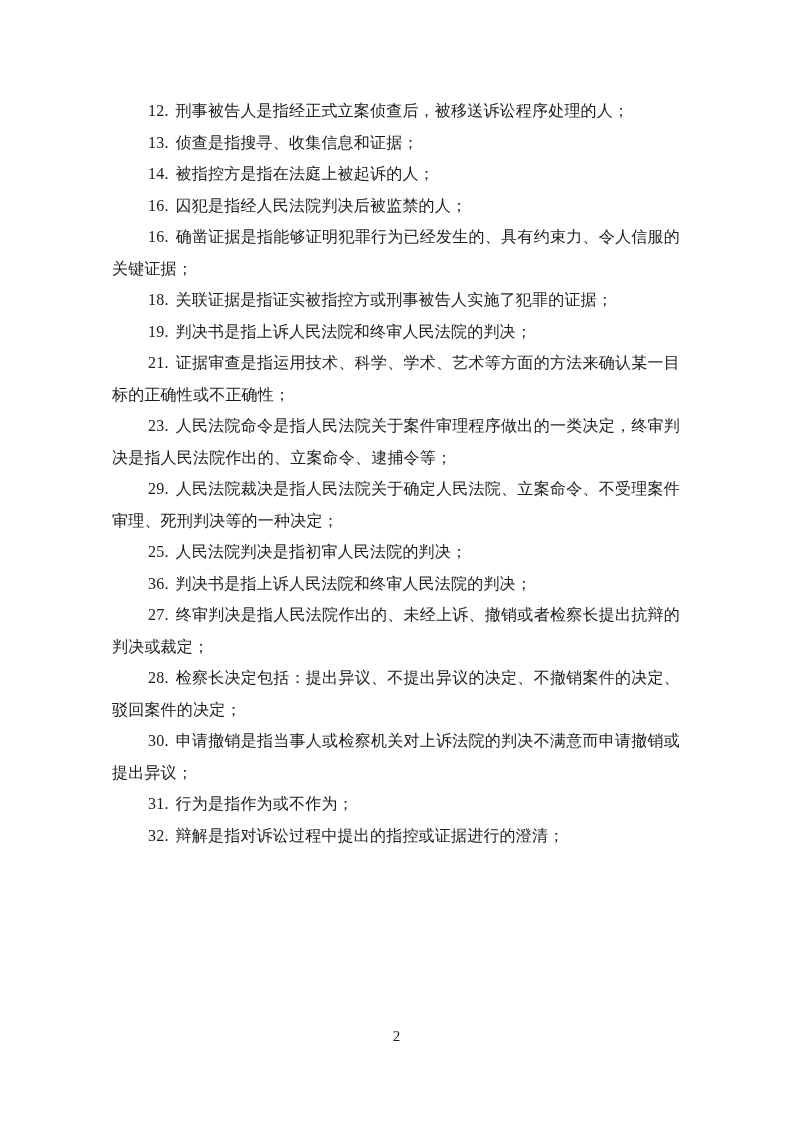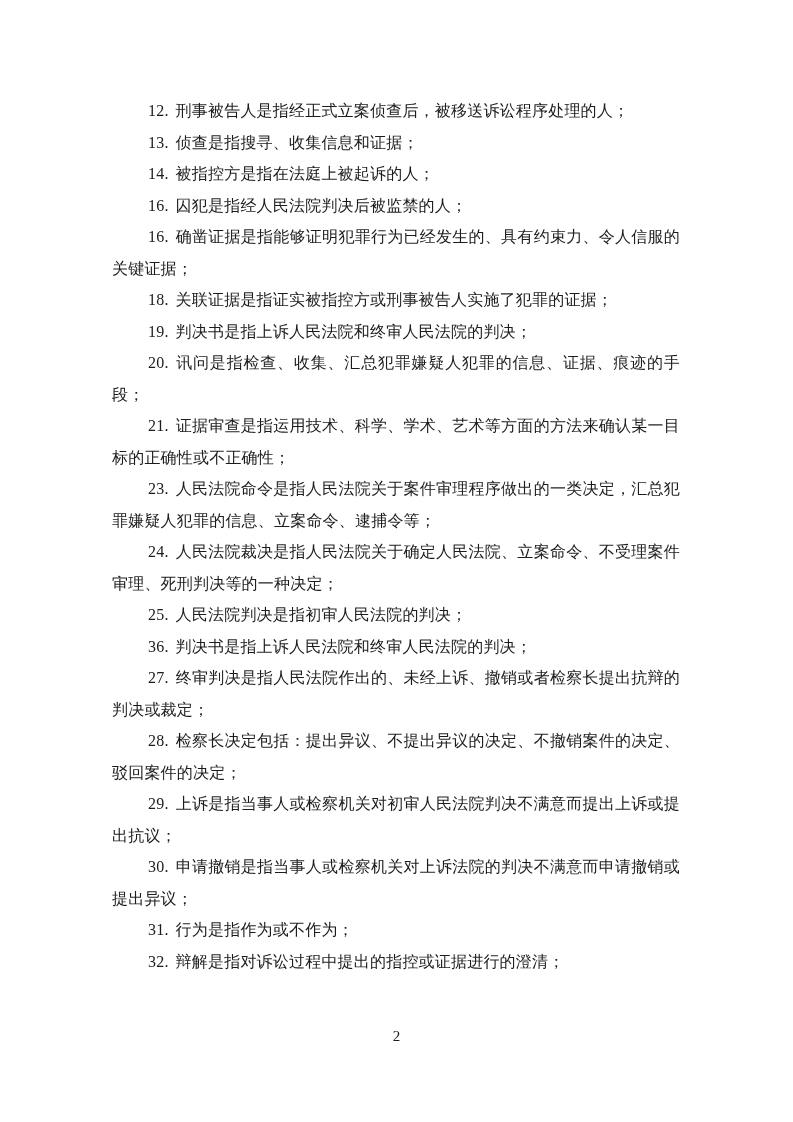"20. 讯问是指检查、收集、汇总犯罪嫌疑人犯罪的信息、证据、痕迹的手段；" p.item { html: <p><span>20.</span><span>讯问是指检查、收集、汇总犯罪嫌疑人犯罪的信息、证据、痕迹的手段；</span></p> -> none }
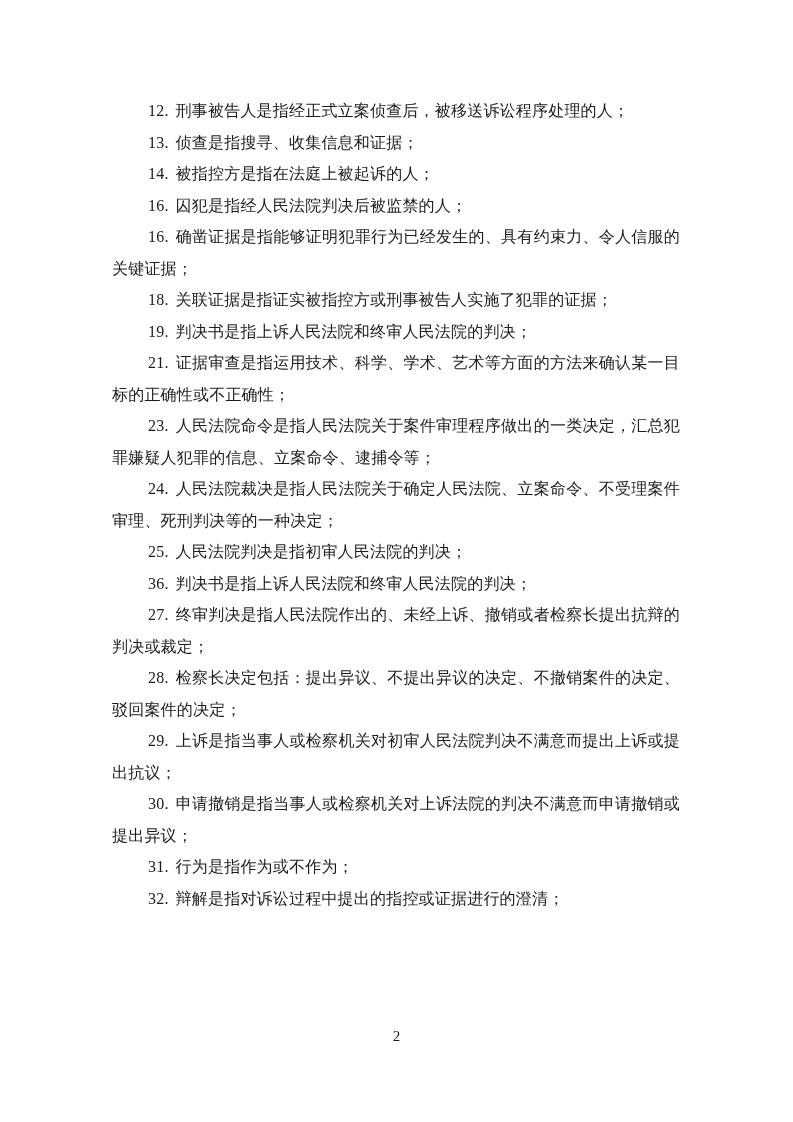"人民法院命令是指人民法院关于案件审理程序做出的一类决定，汇总犯罪嫌疑人犯罪的信息" span.txt { text: 汇总犯罪嫌疑人犯罪的信息 -> 终审判决是指人民法院作出的 }
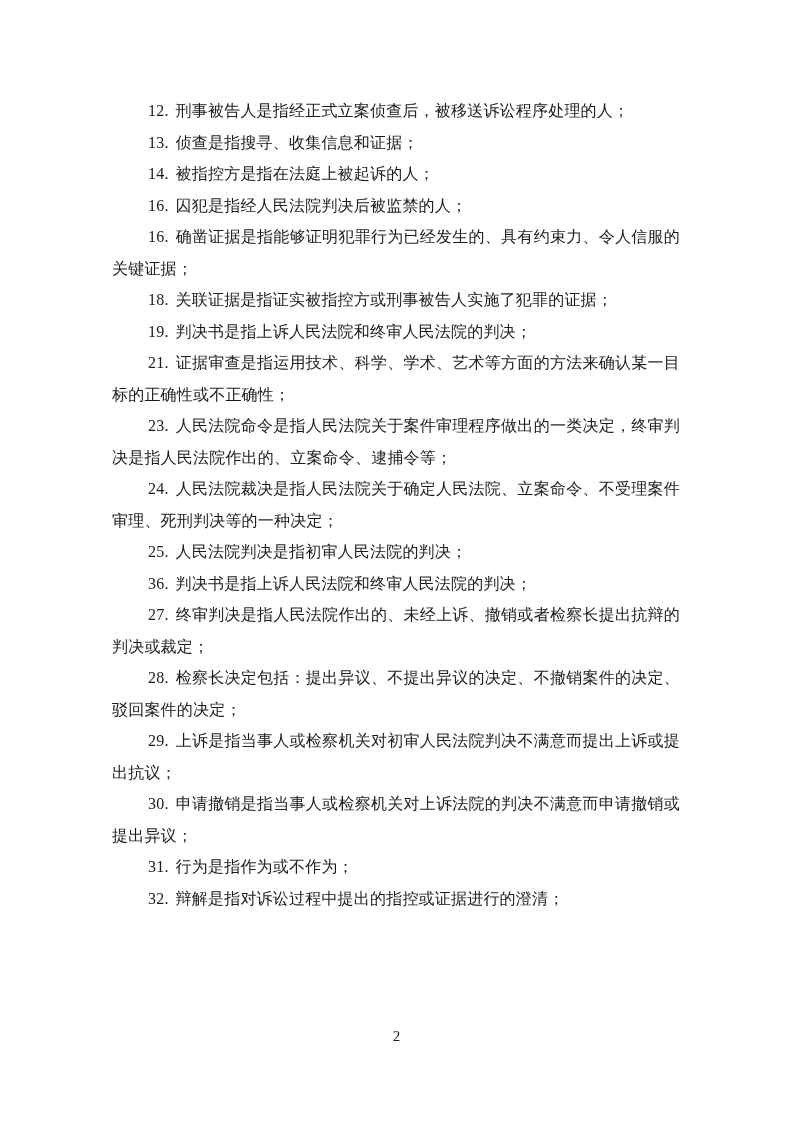"24." span.num { text: 24 -> 29 }
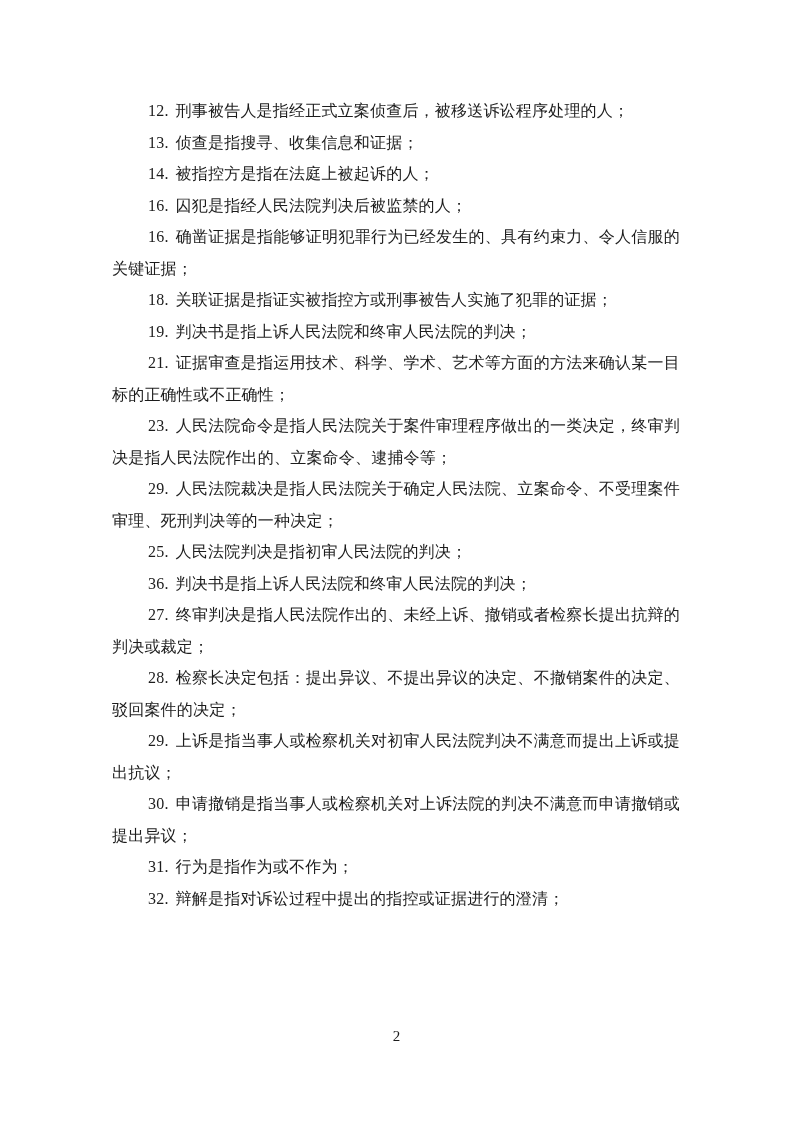"29. 上诉是指当事人或检察机关对初审人民法院判决不满意而提出上诉或提出抗议；" p.item { html: <p><span>29.</span><span>上诉是指当事人或检察机关对初审人民法院判决不满意而提出上诉或提出抗议；</span></p> -> none }
